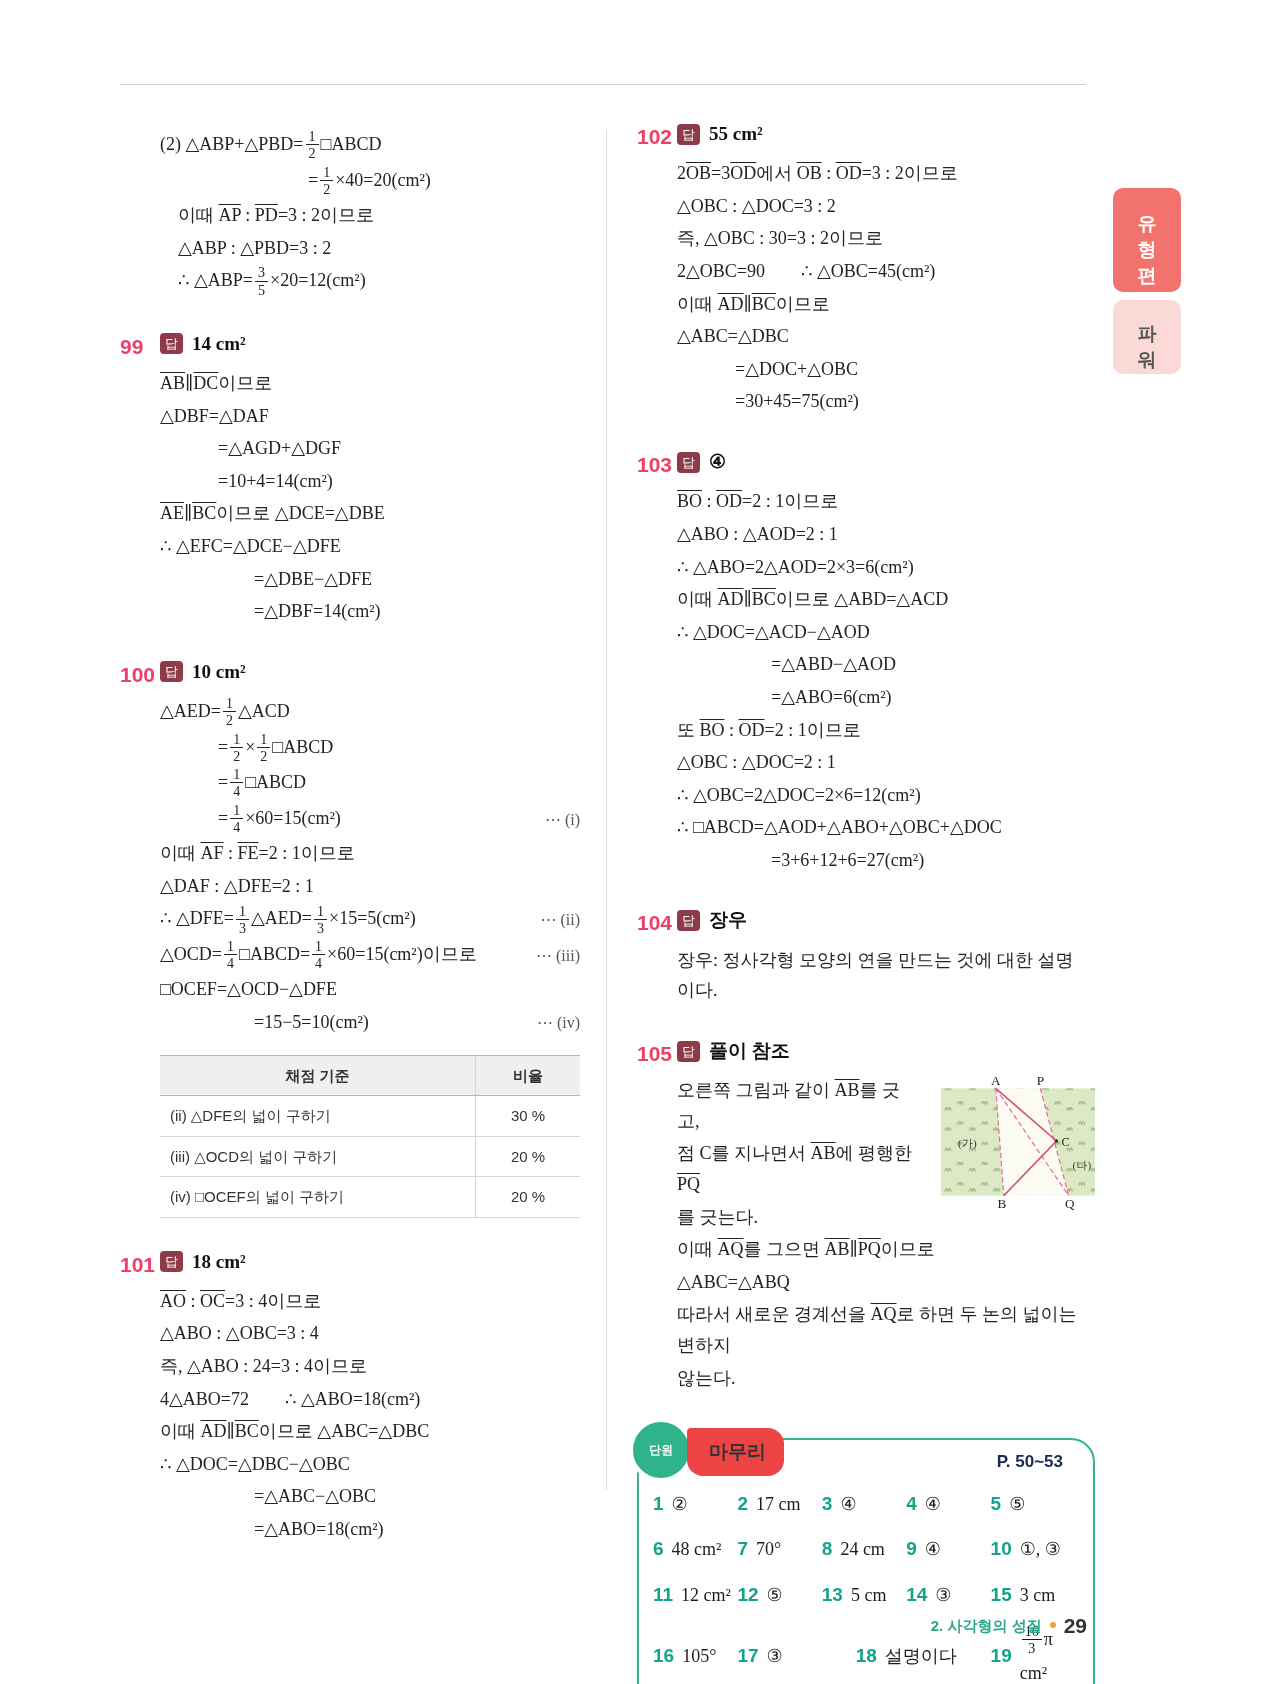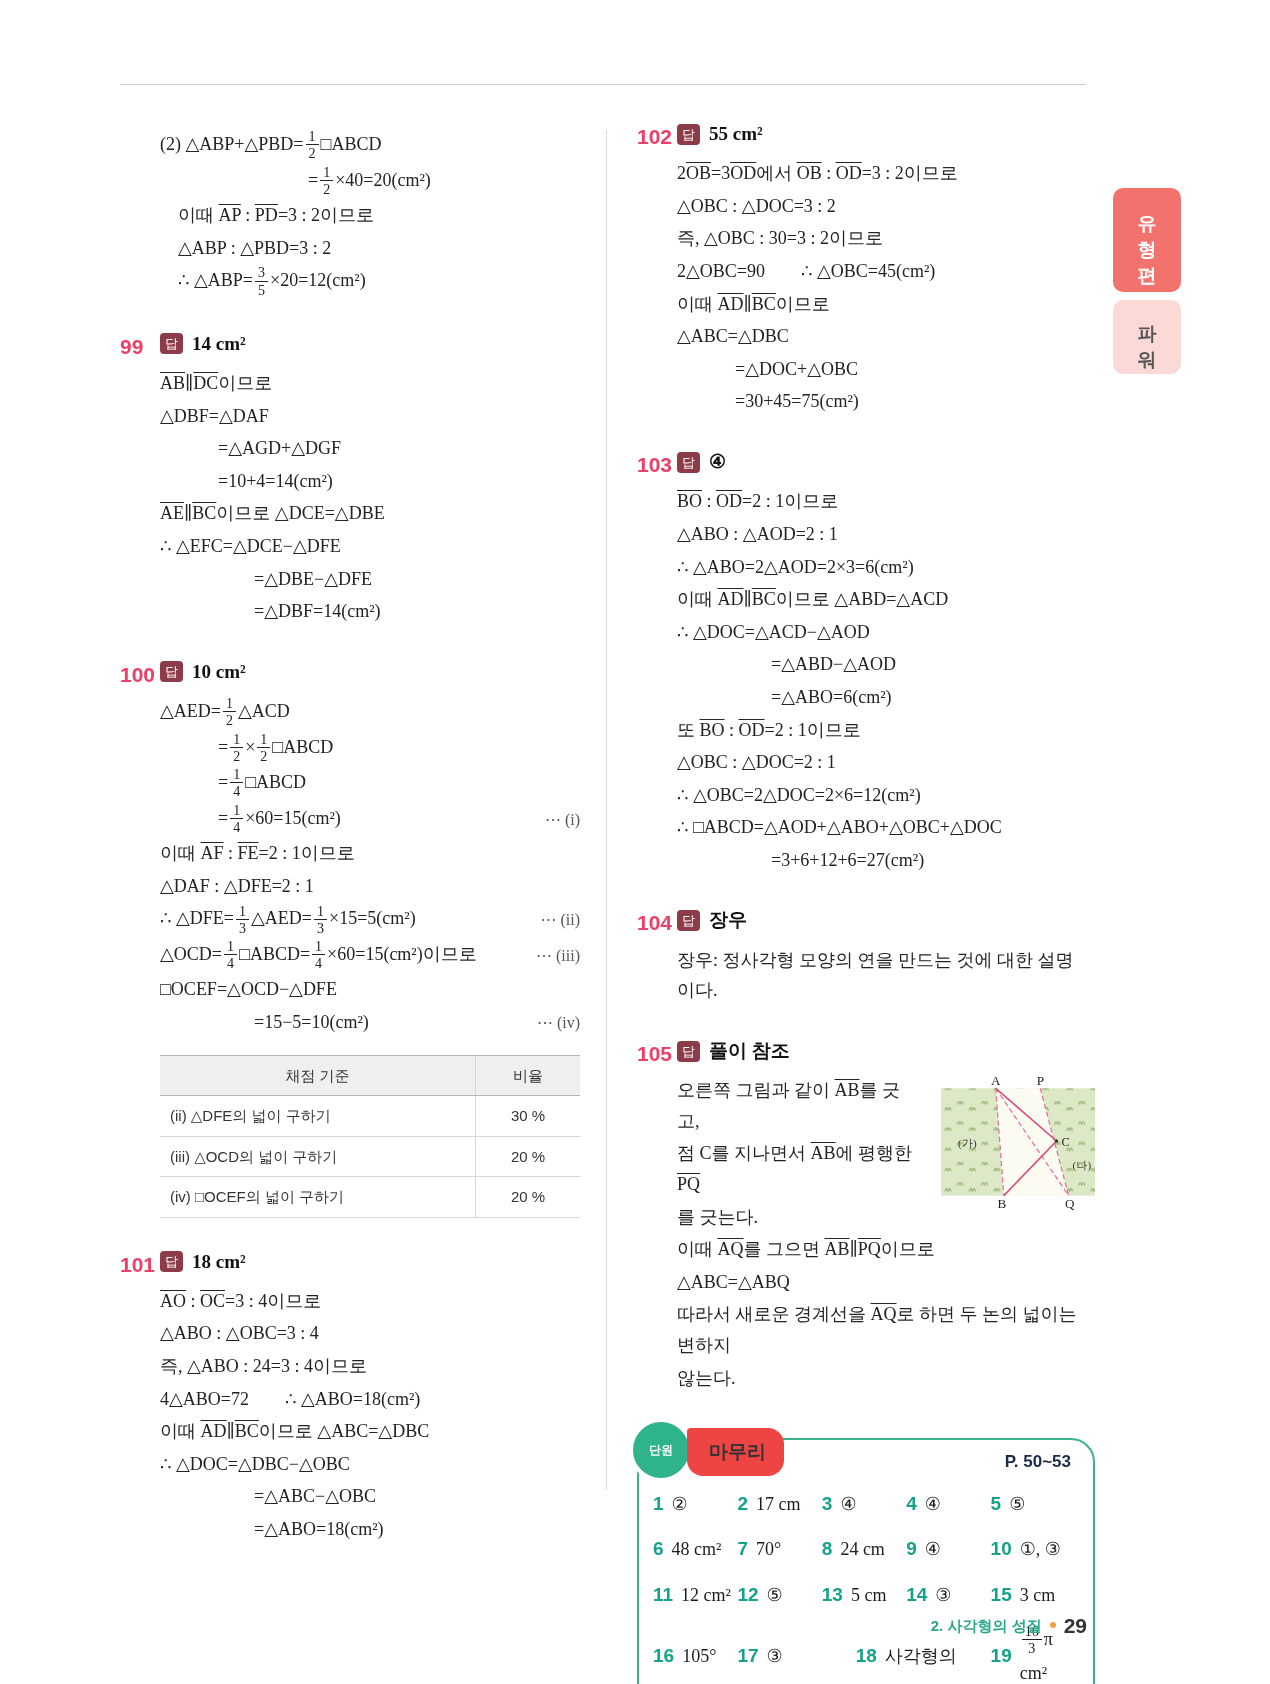"채점 기준" .tbl th { font-weight: 400 -> 700 }
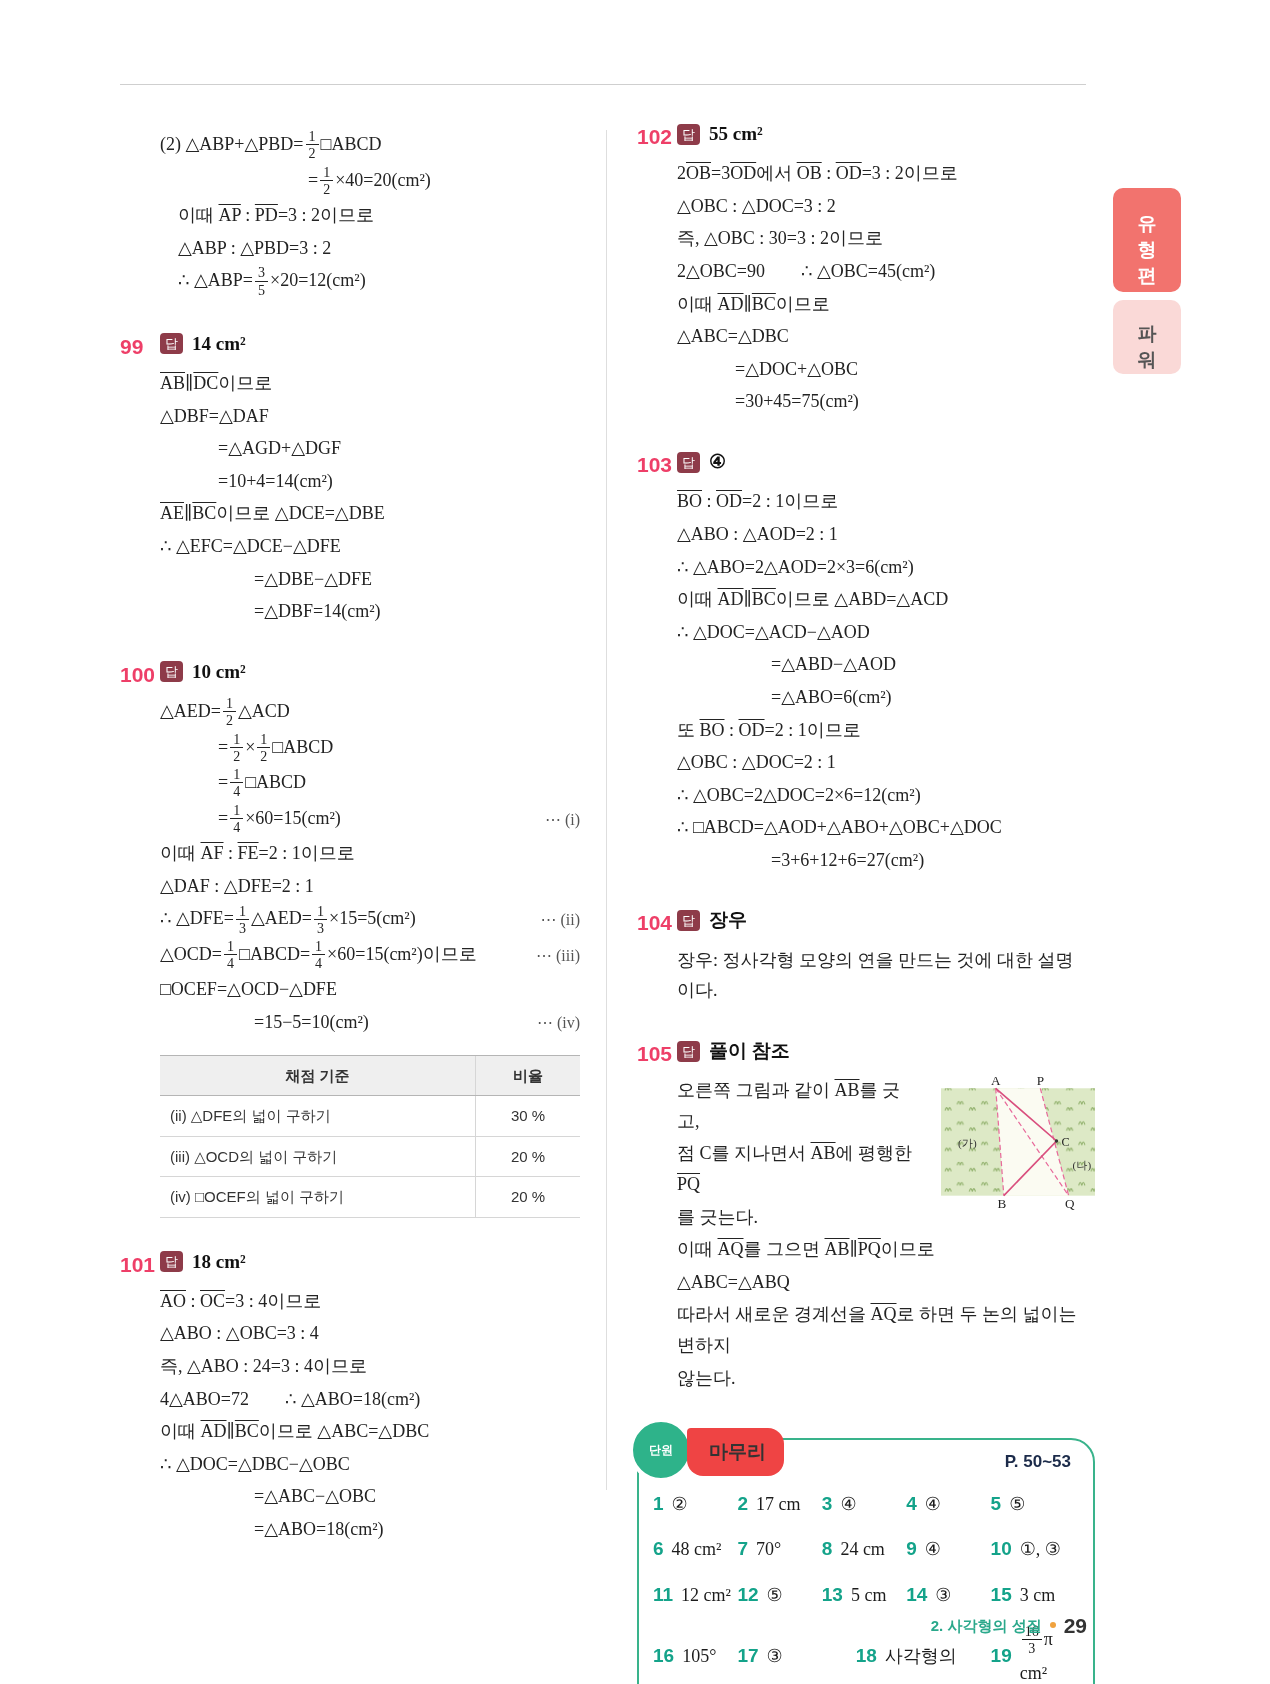"P. 50~53" .wrap-pages { right: 22px -> 30px }
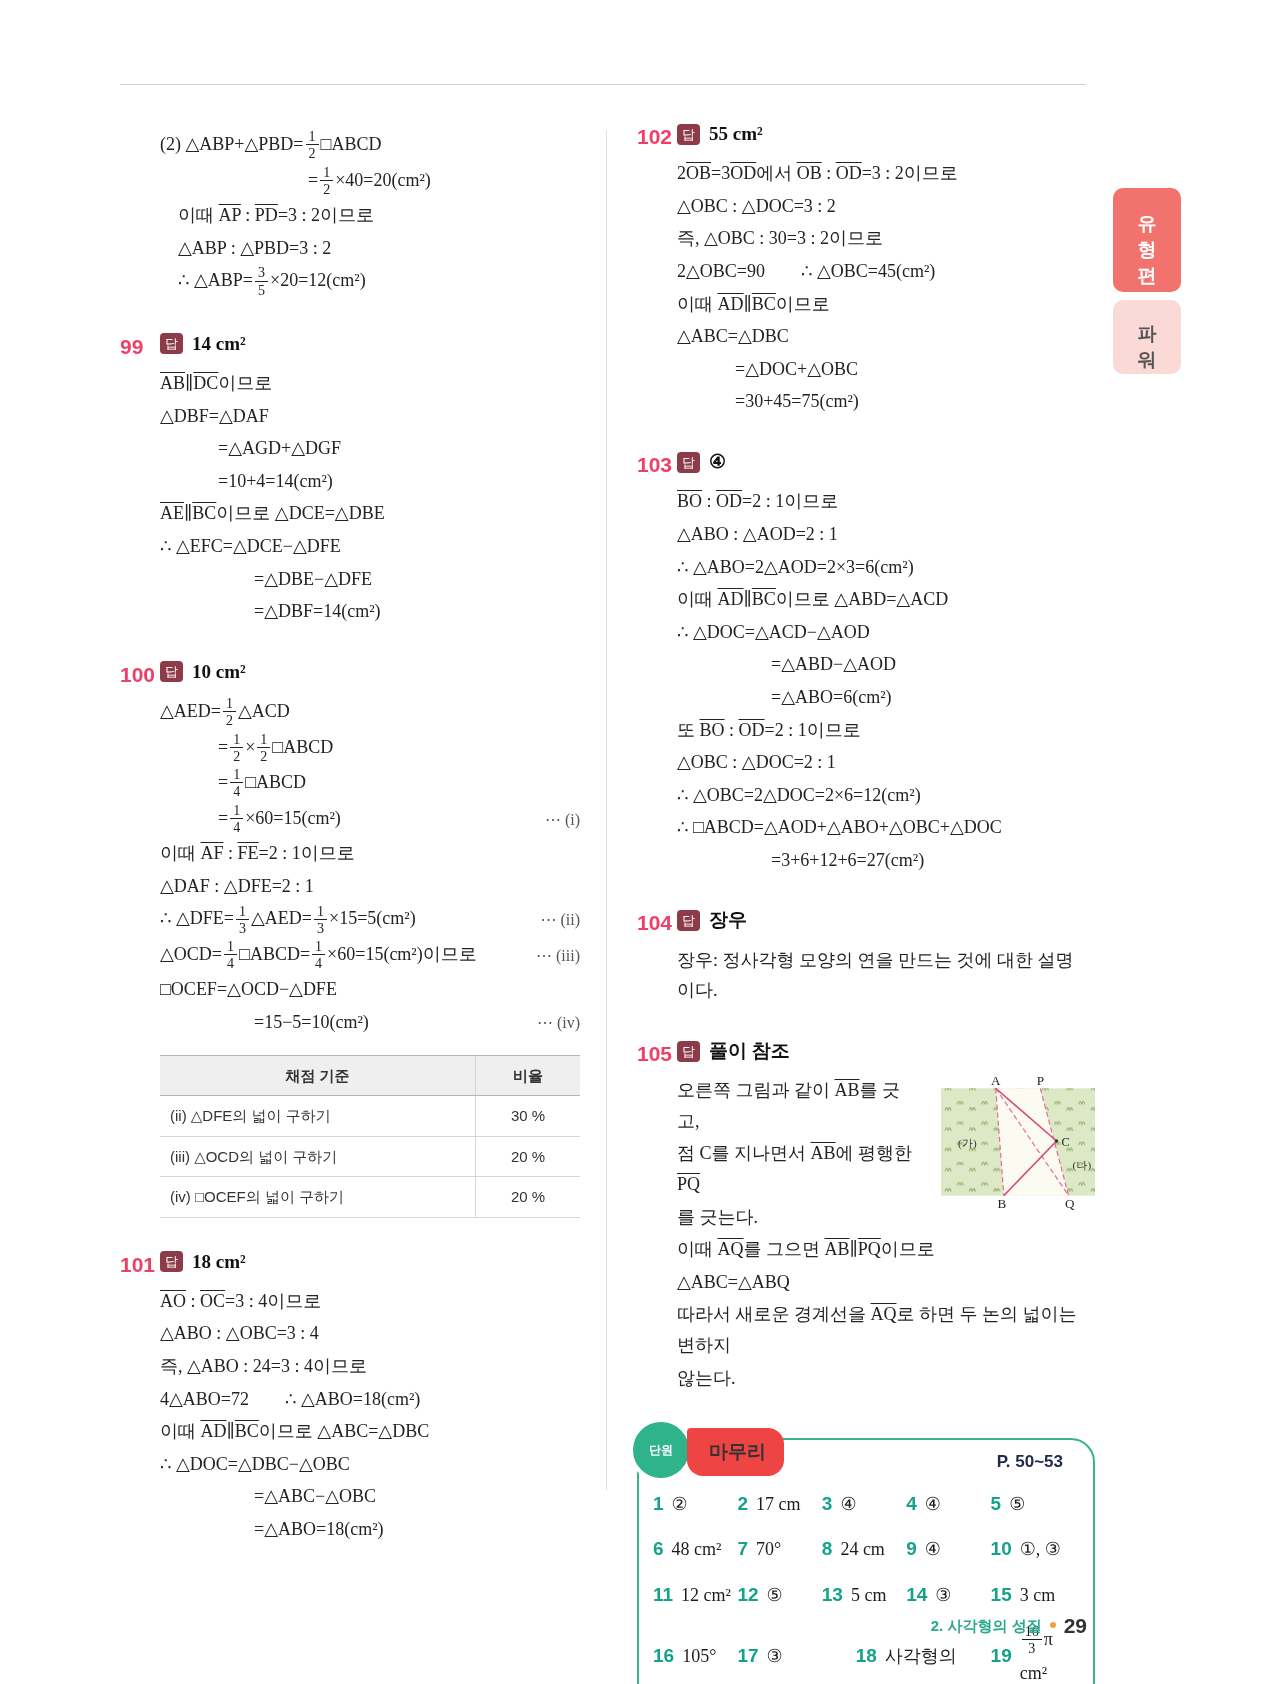"사각형의" span.aans { text: 사각형의 -> 설명이다 }
